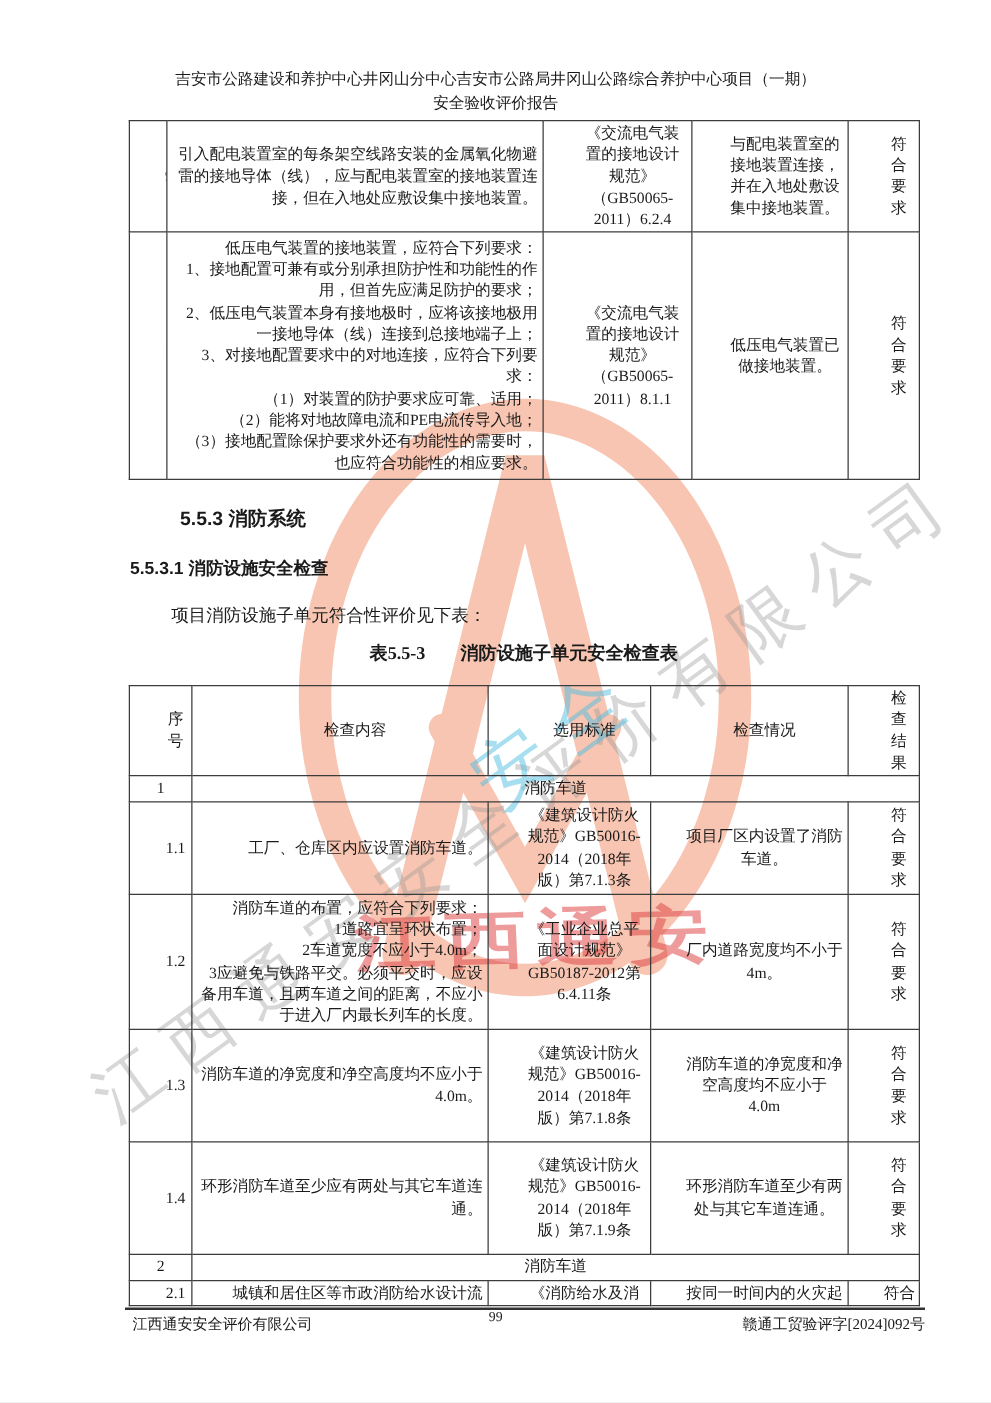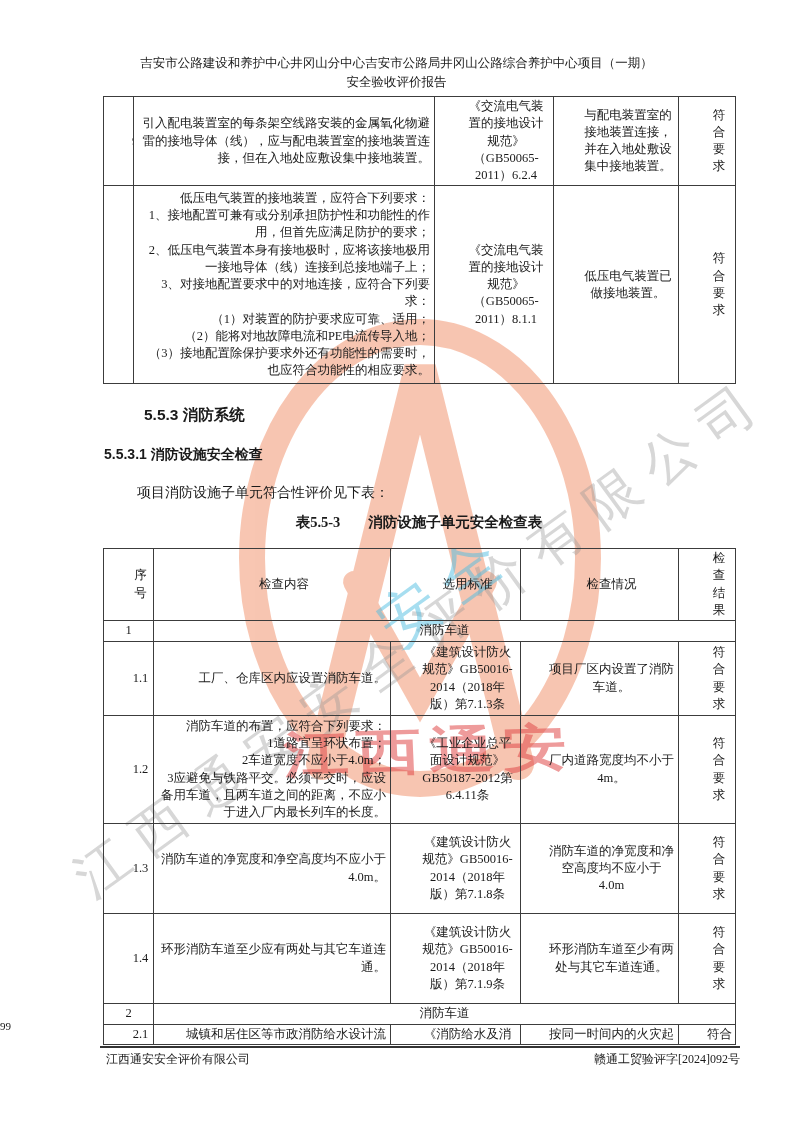"99" .pagenum { text-align: none -> center; top: 1020px -> 1048px }
